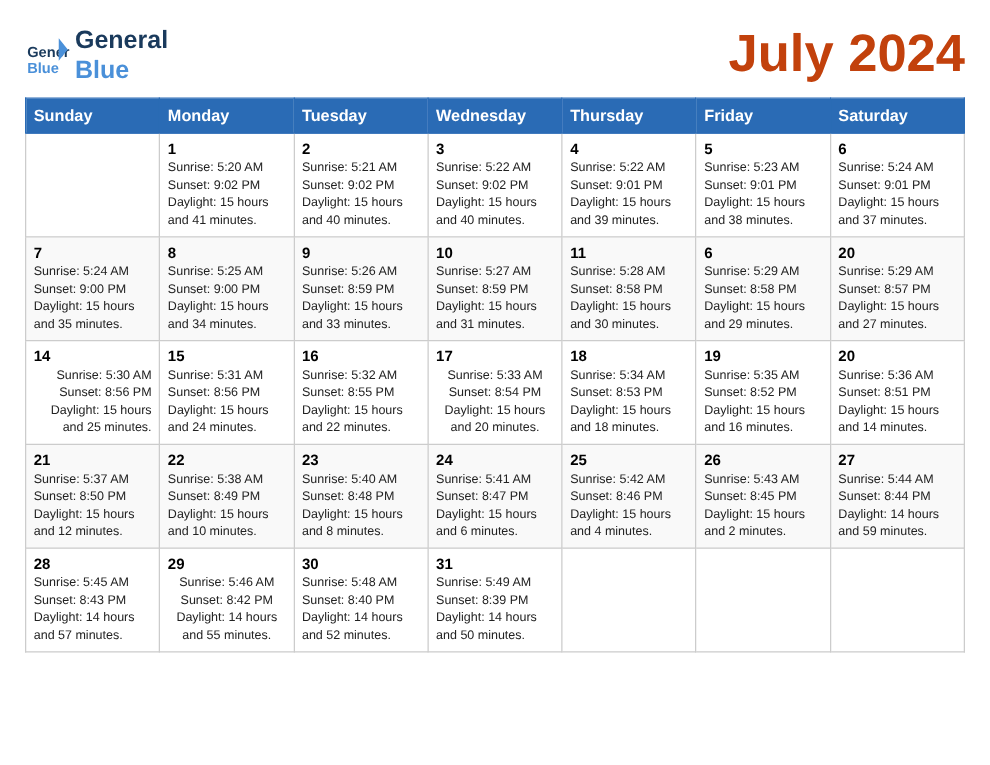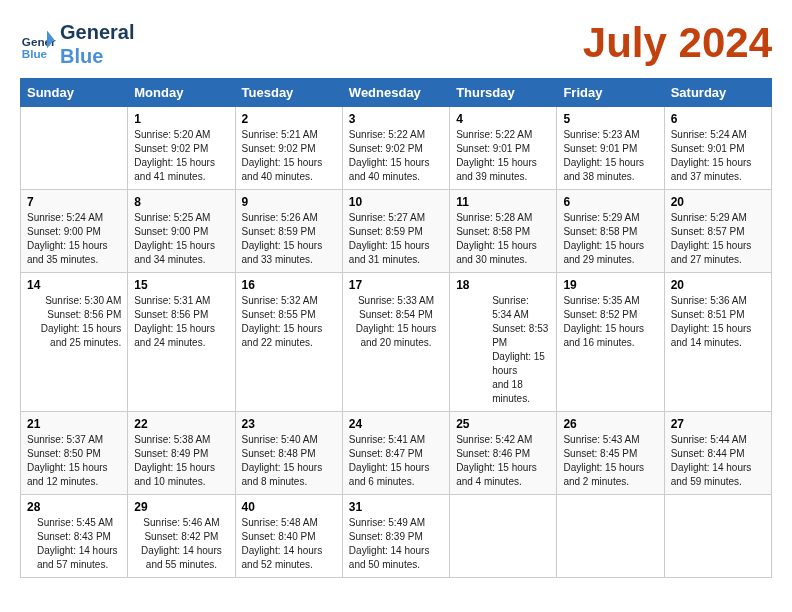"Sunrise: 5:34 AM" div.day-info { margin-left: 36px -> none }
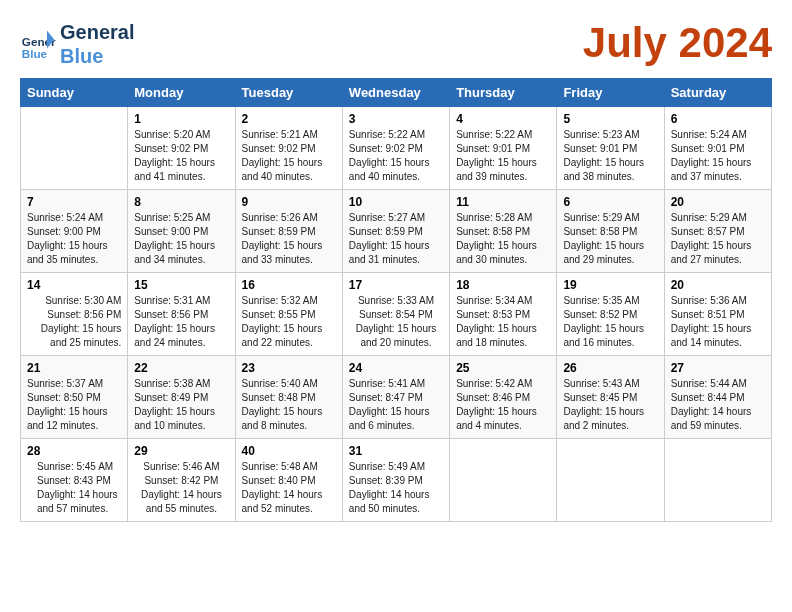"40" div.day-number { text: 40 -> 30 }
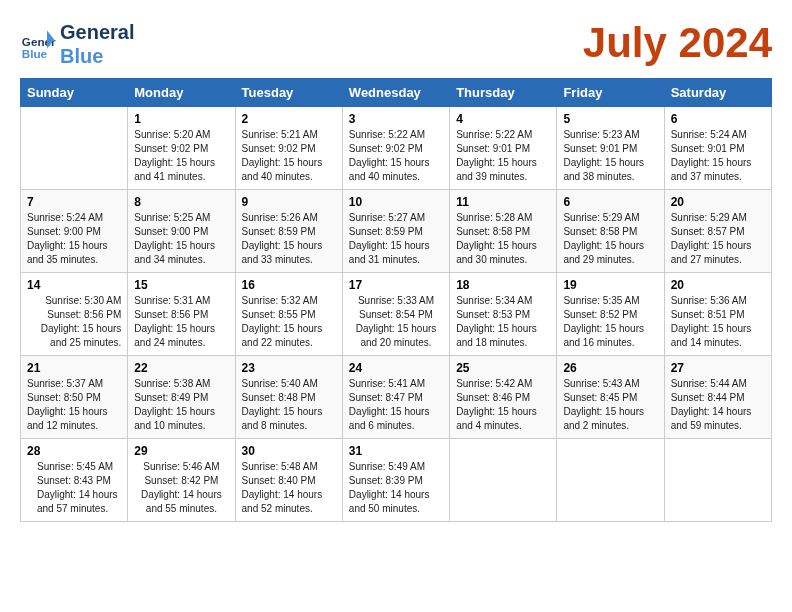"Sunrise: 5:45 AM" div.day-info { margin-left: 10px -> none }
